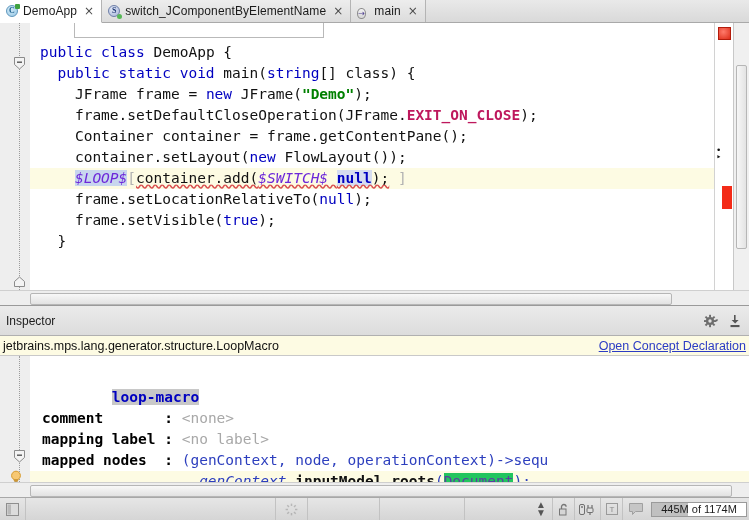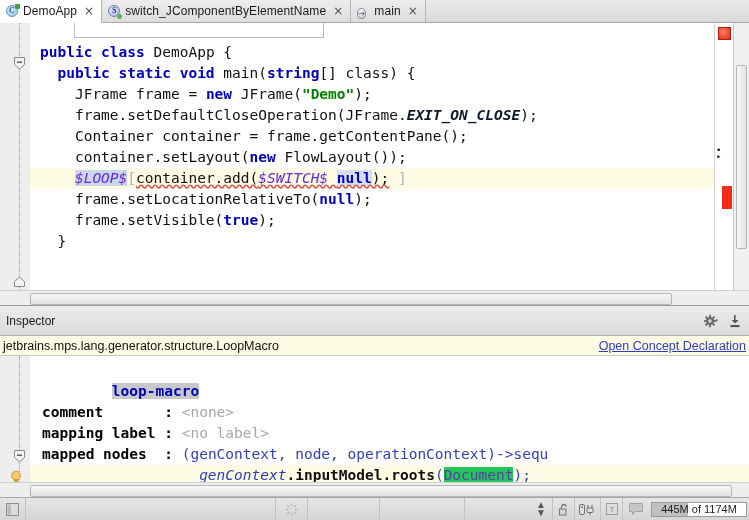"public" .kw { font-weight: bold -> normal }
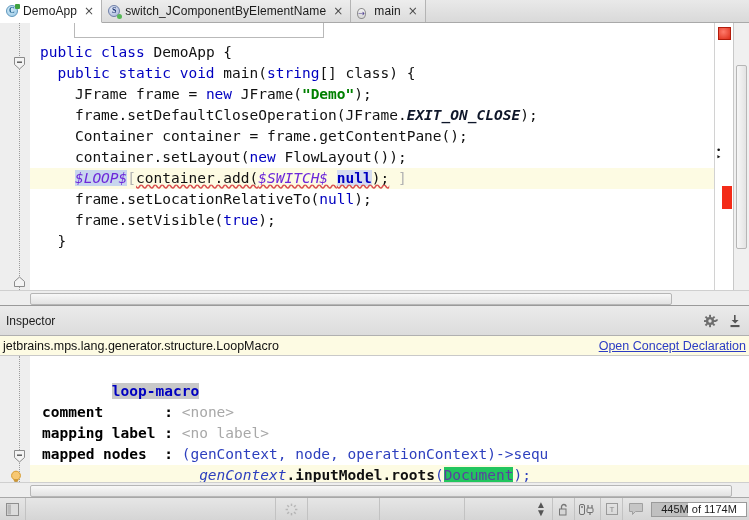"EXIT_ON_CLOSE" .cnst { color: #0f172a -> #be185d; font-style: italic -> none }
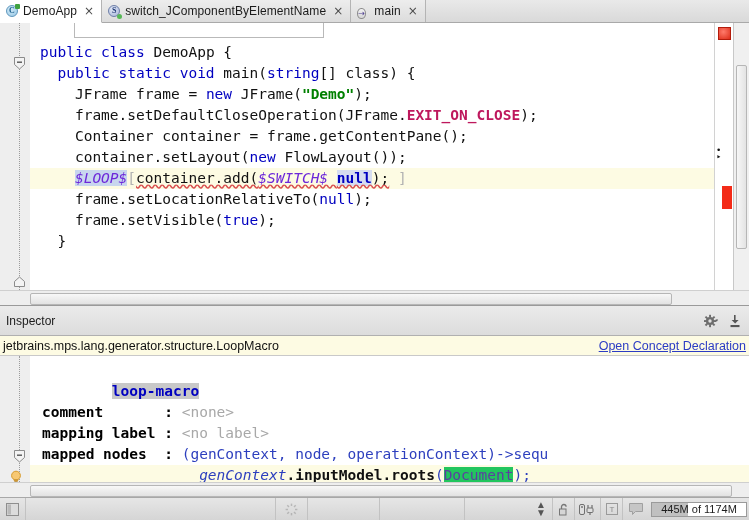"loop-macro" .insp-code { padding-top: 4px -> 10px }
